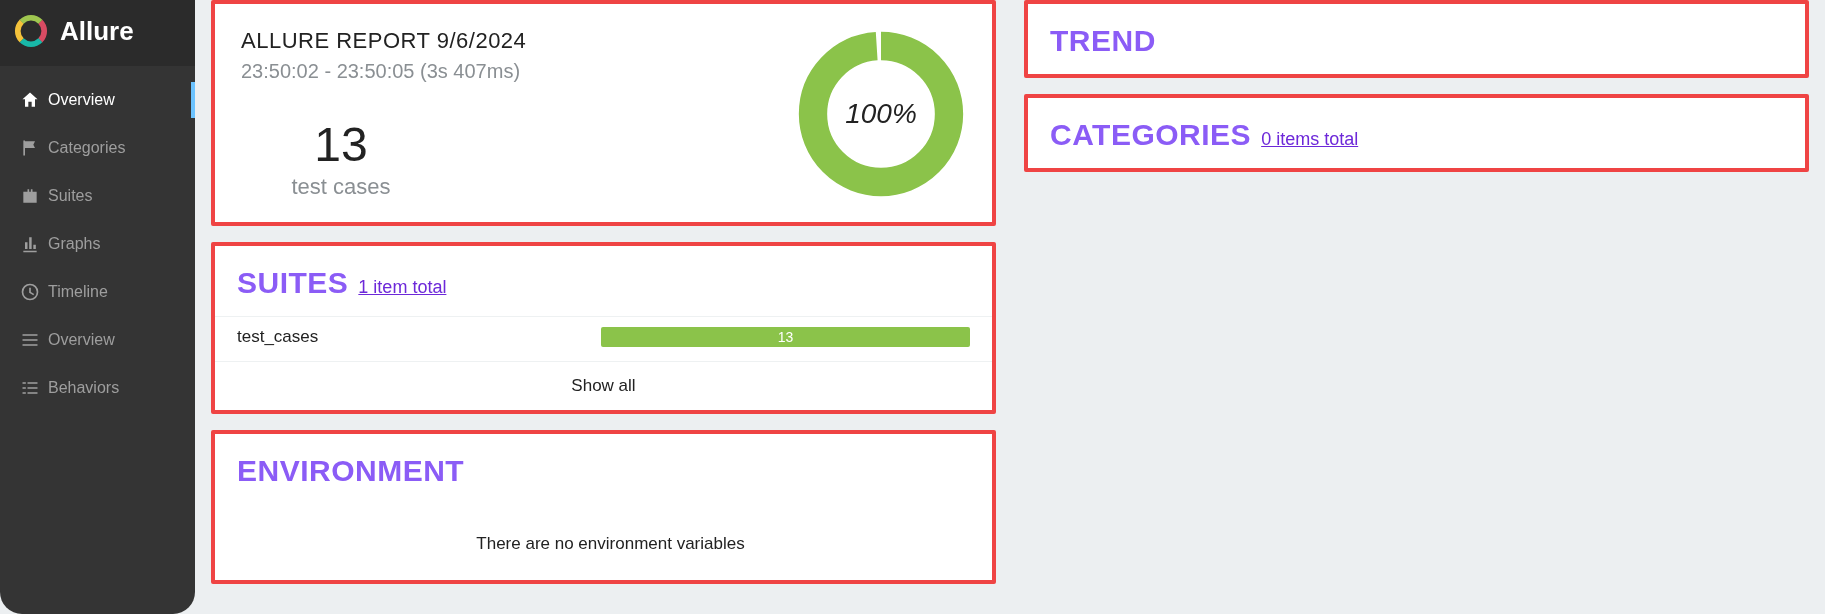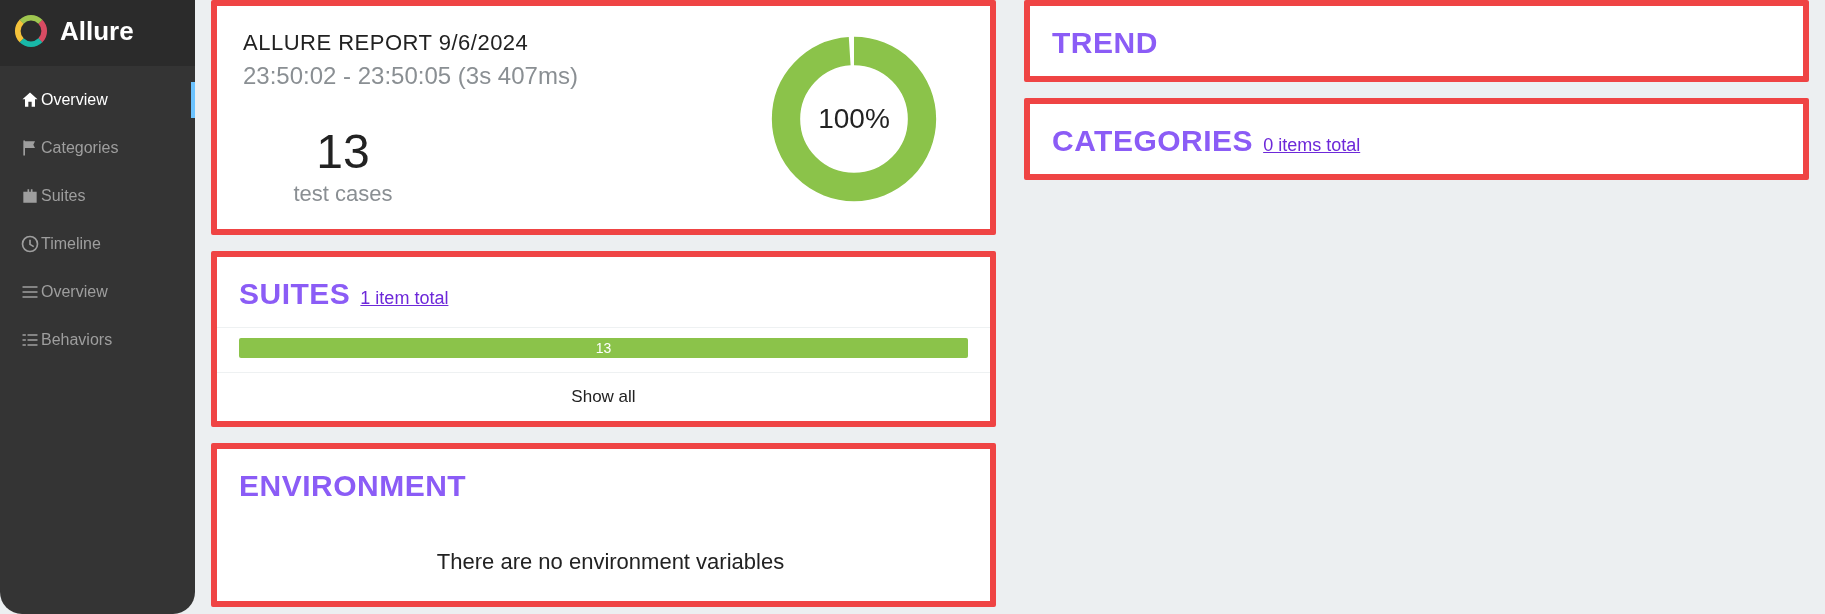"ALLURE REPORT 9/6/2024" .card { border: 6px solid #ef4444 -> 4px solid #ef4444 }
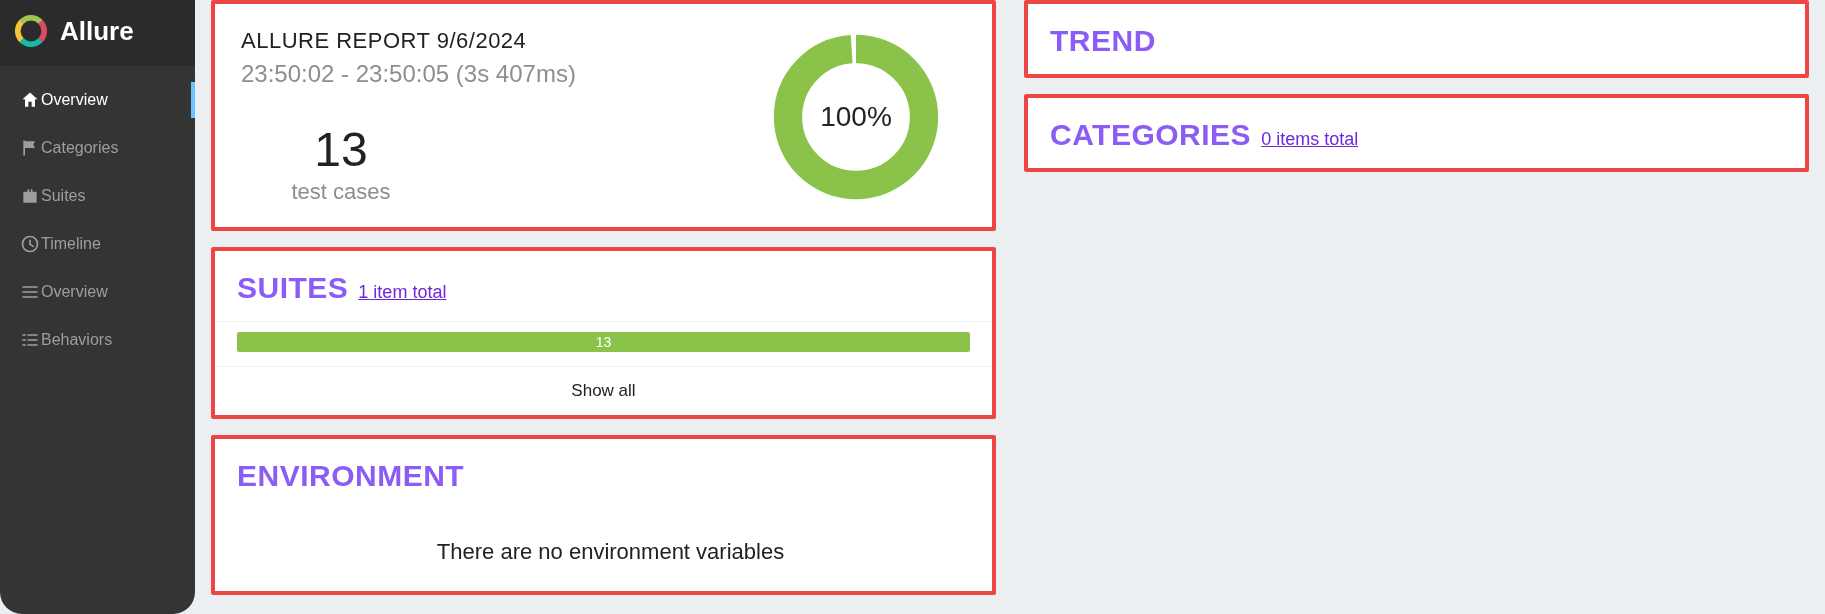"23:50:02 - 23:50:05 (3s 407ms)" .summary-sub { font-size: 24px -> 20px }
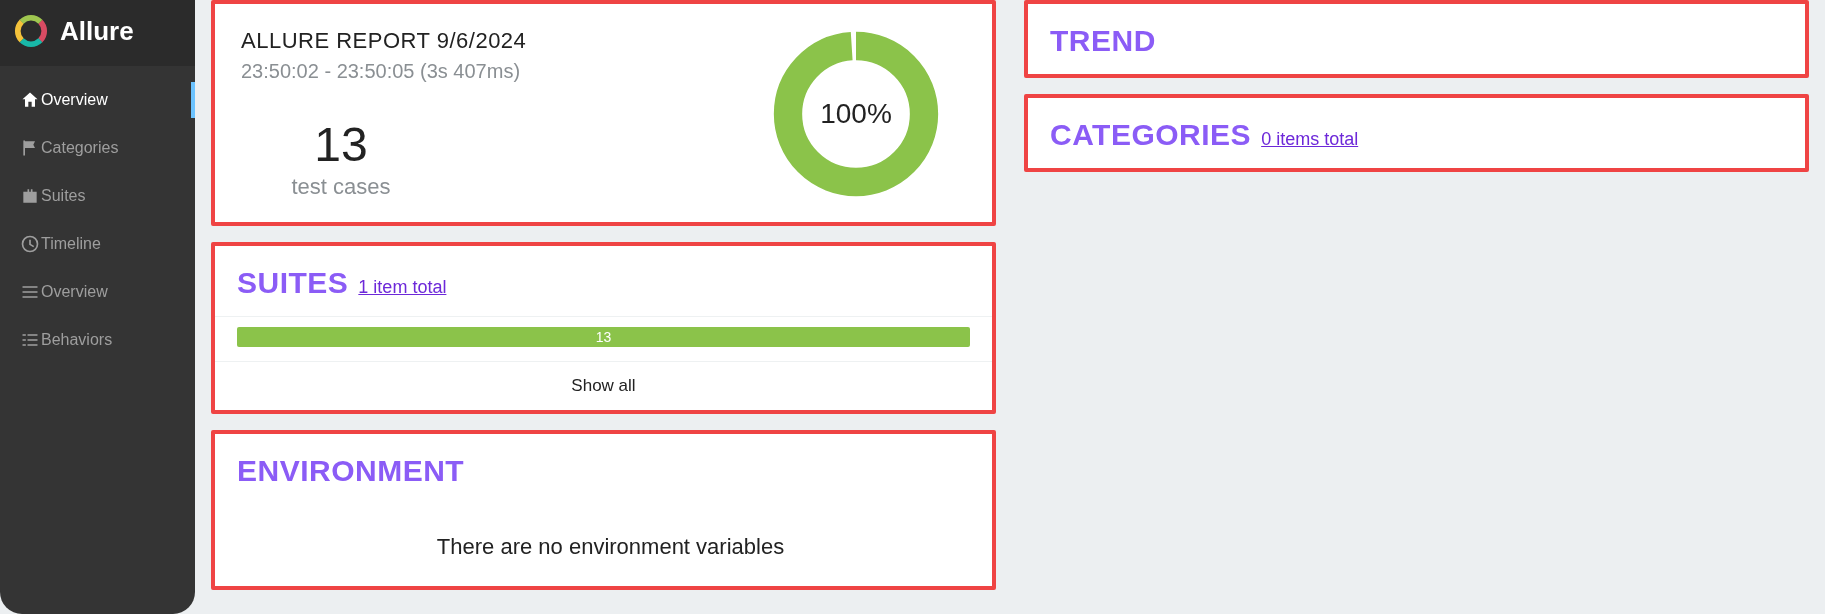"Overview" .nav-item { gap: 1px -> 8px }
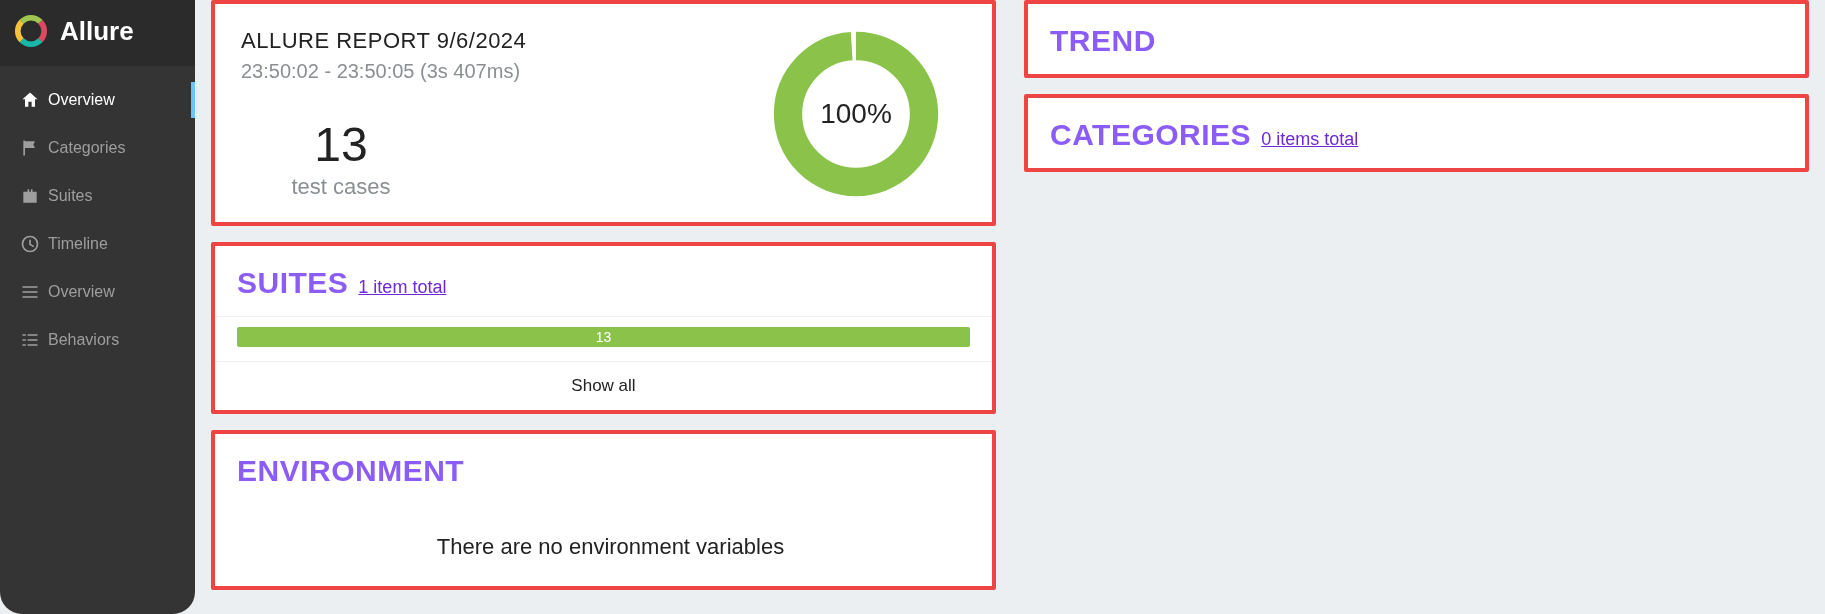"100%" .donut-wrap { font-style: none -> italic; justify-content: center -> flex-end }
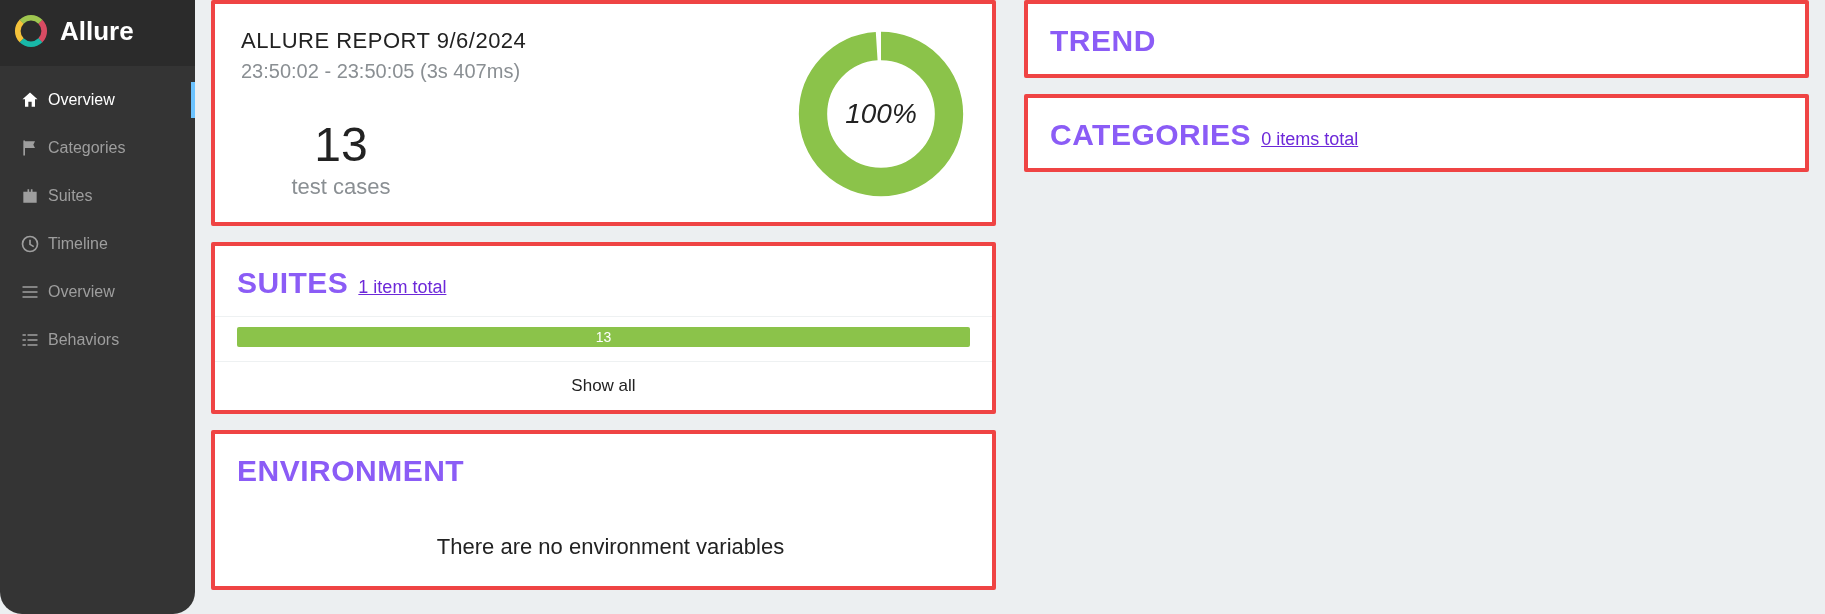"Graphs" div.nav-item { html: none -> <div> <span> <svg> <path></path> </svg> </span> <span>Graphs</span> </div> }
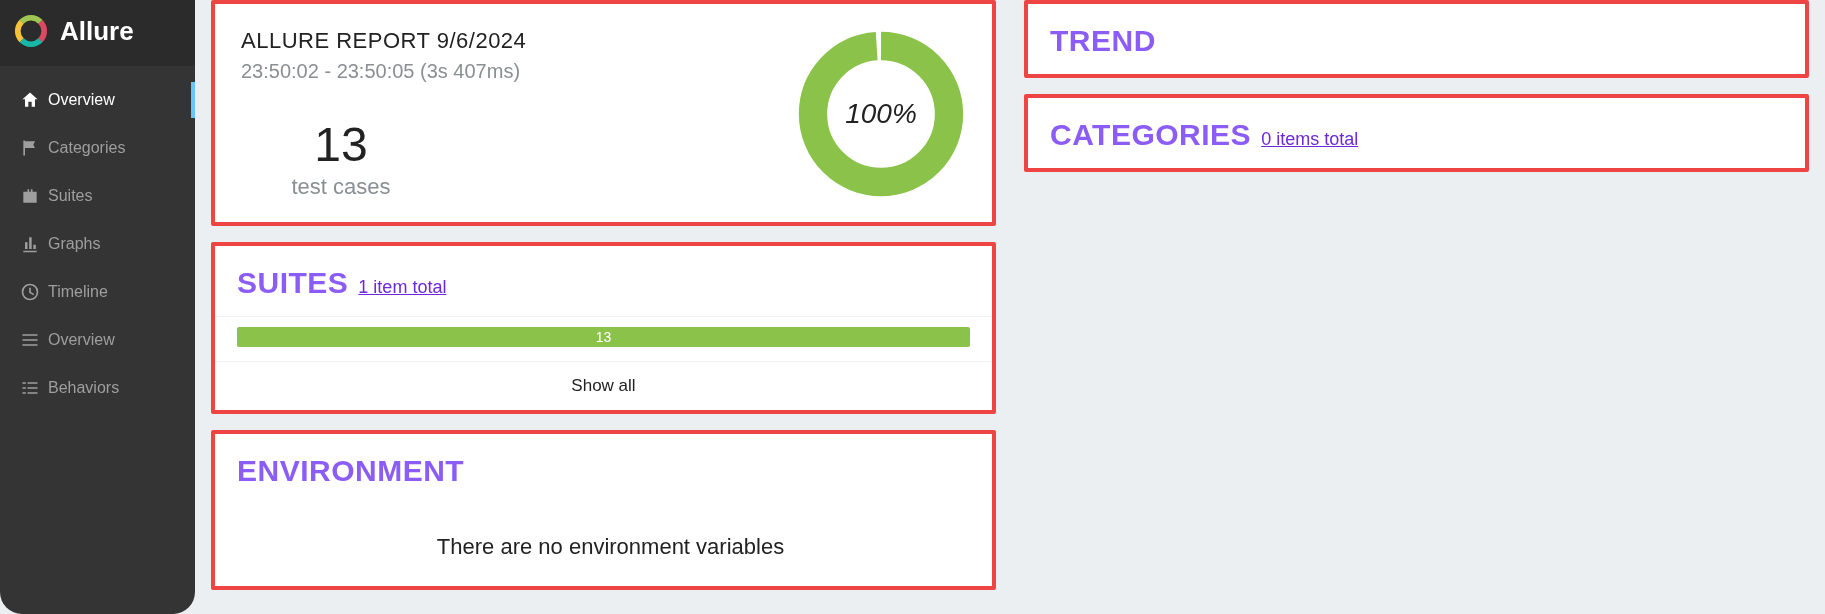"test_cases" div.suite-name { html: none -> <div>test_cases</div> }
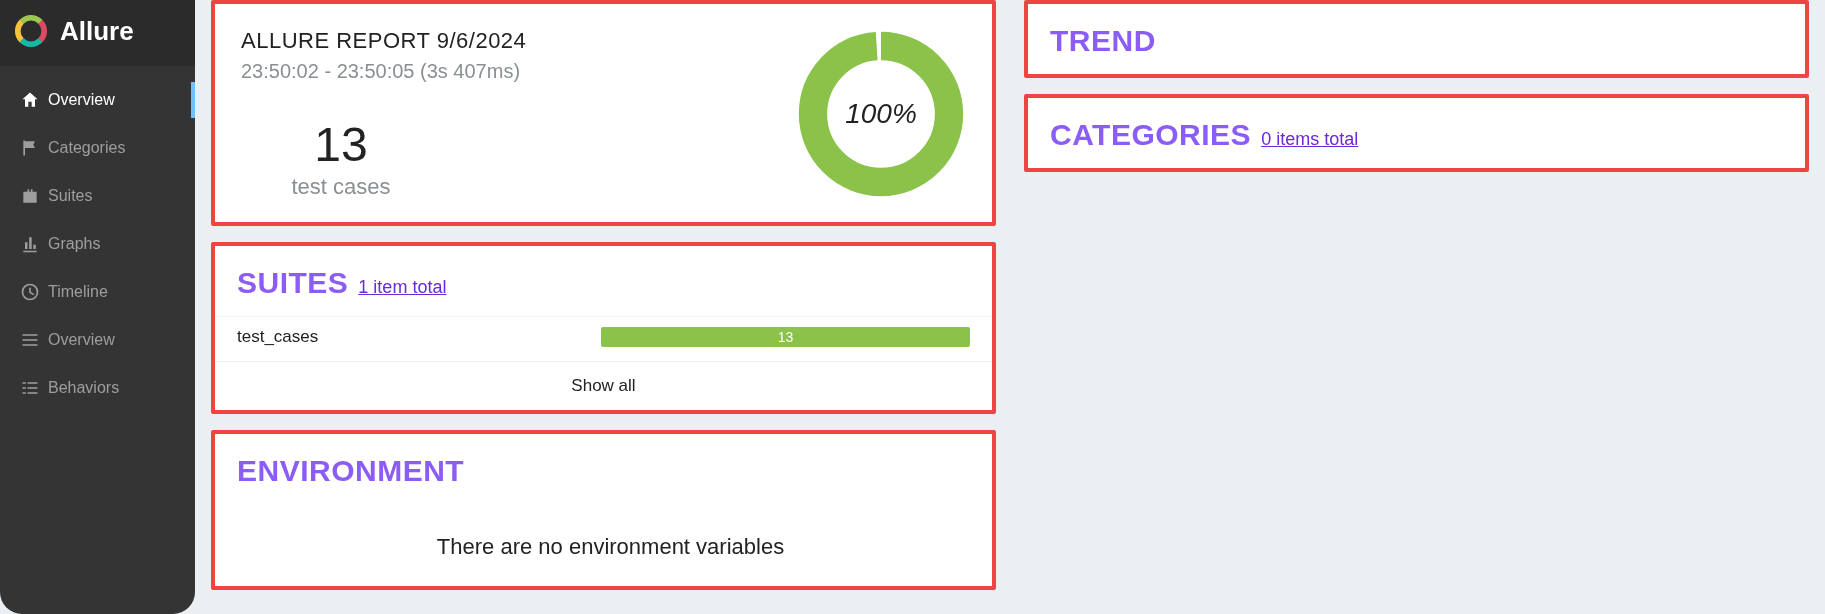"There are no environment variables" .env-body { font-size: 22px -> 17px }
